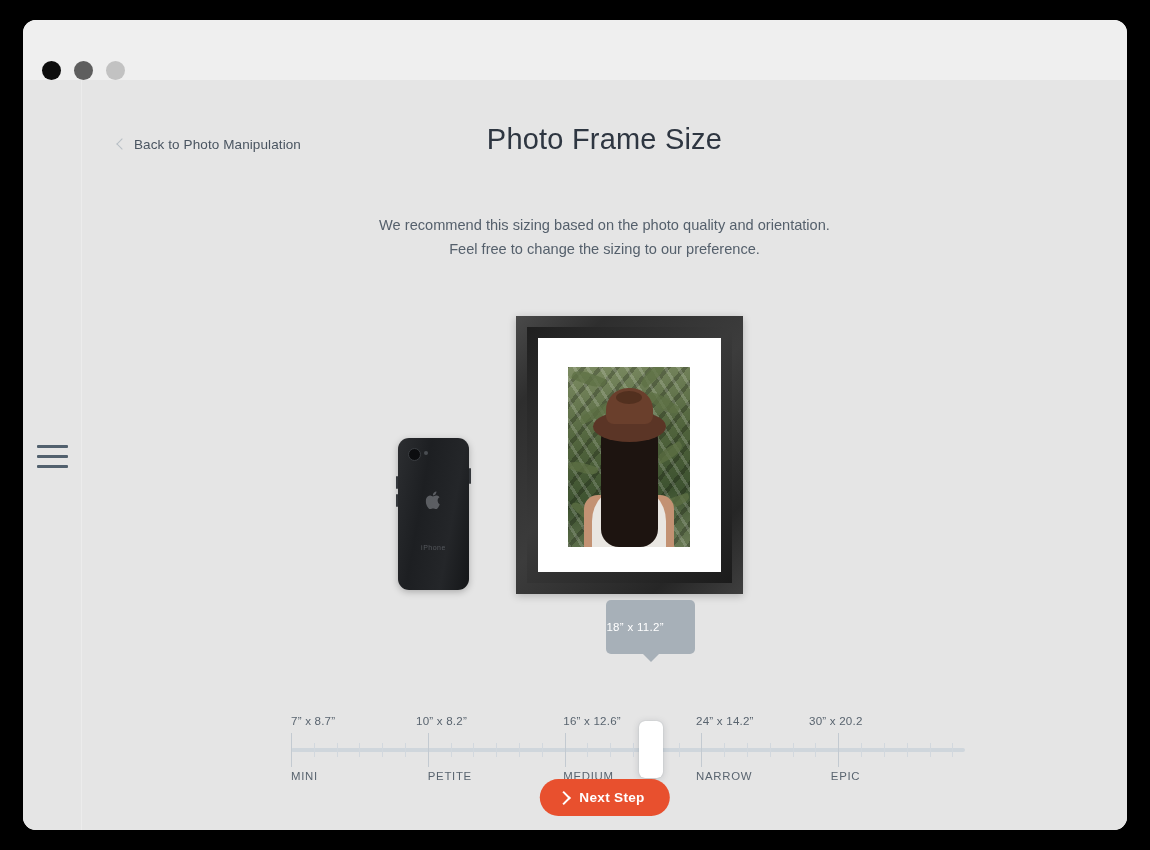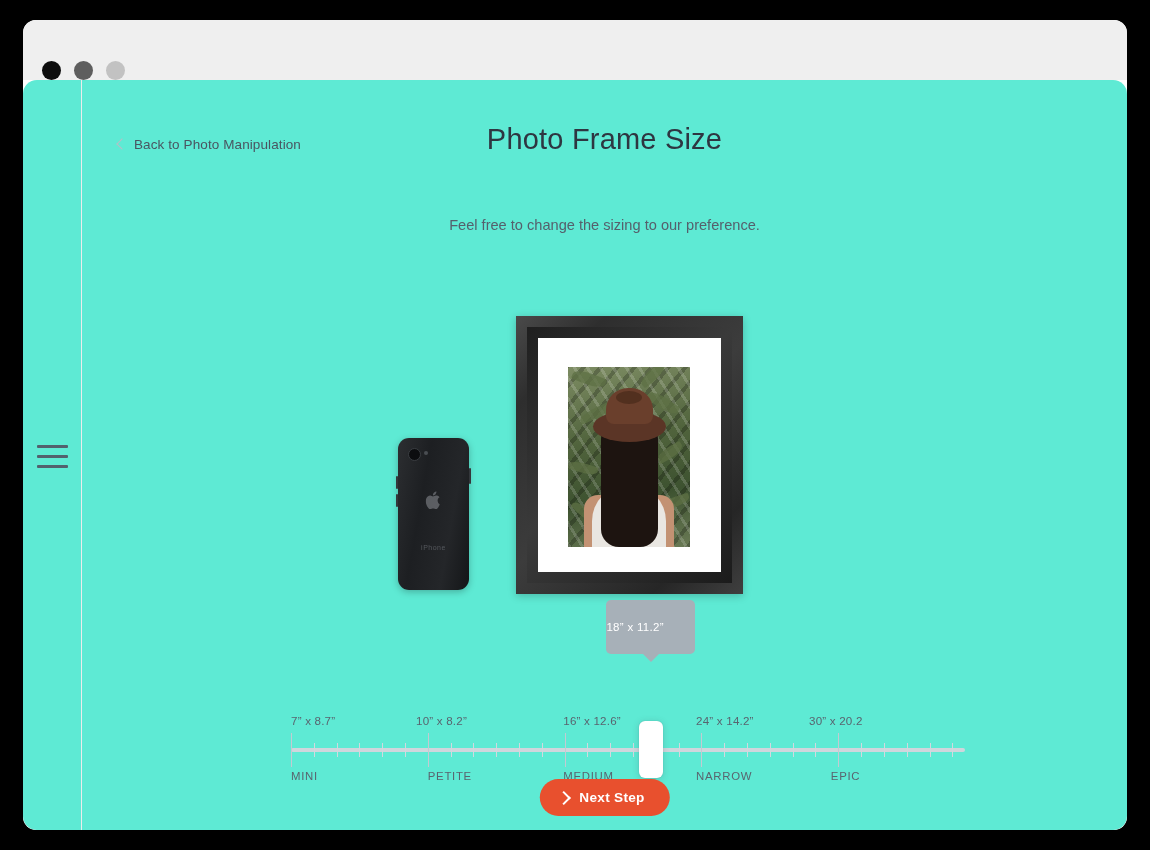"Back to Photo Manipulation" .wbody { background: #5eead4 -> #e5e5e5; border-radius: 14px -> none }
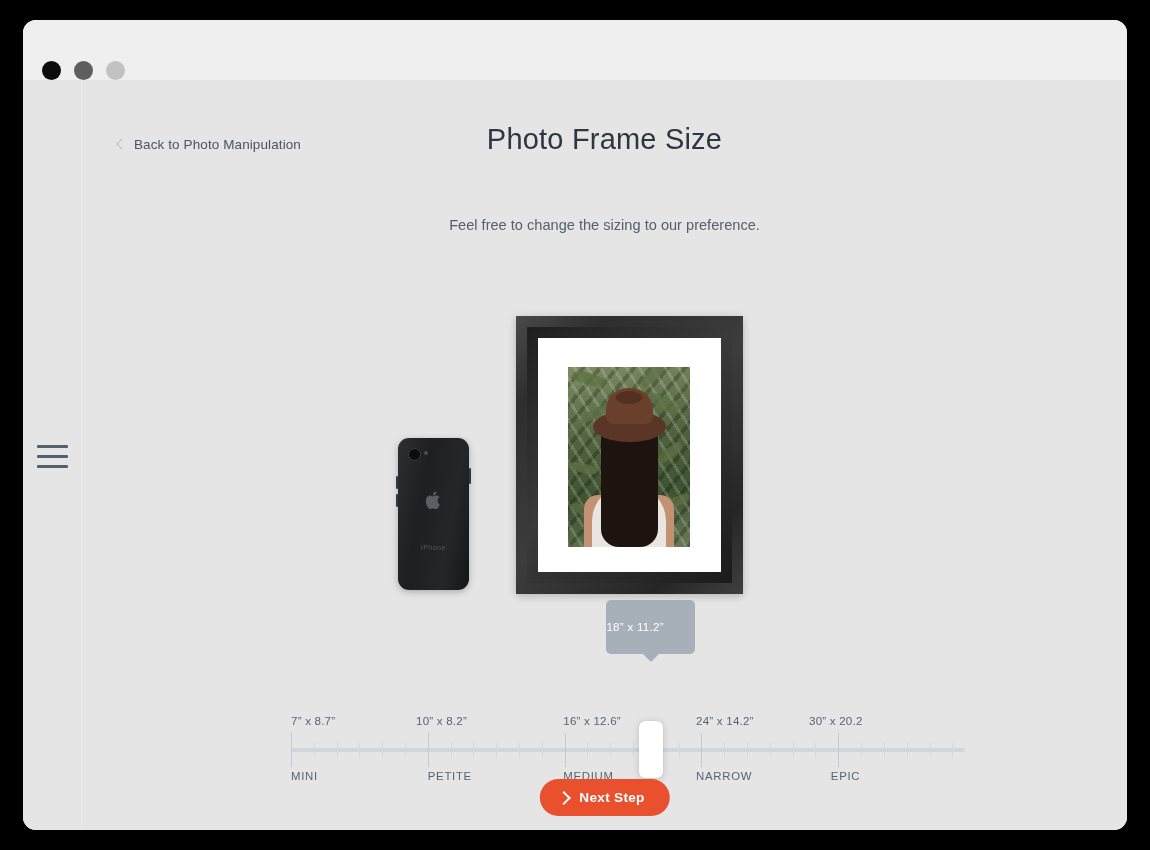"We recommend this sizing based" div { html: none -> <div>We recommend this sizing based on the photo quality and orientation.</div> }
